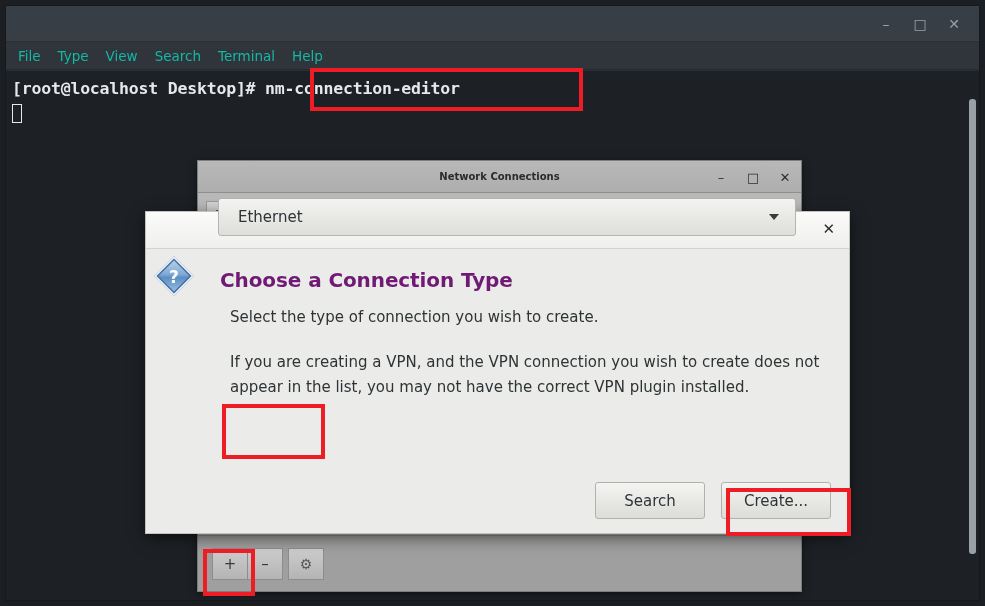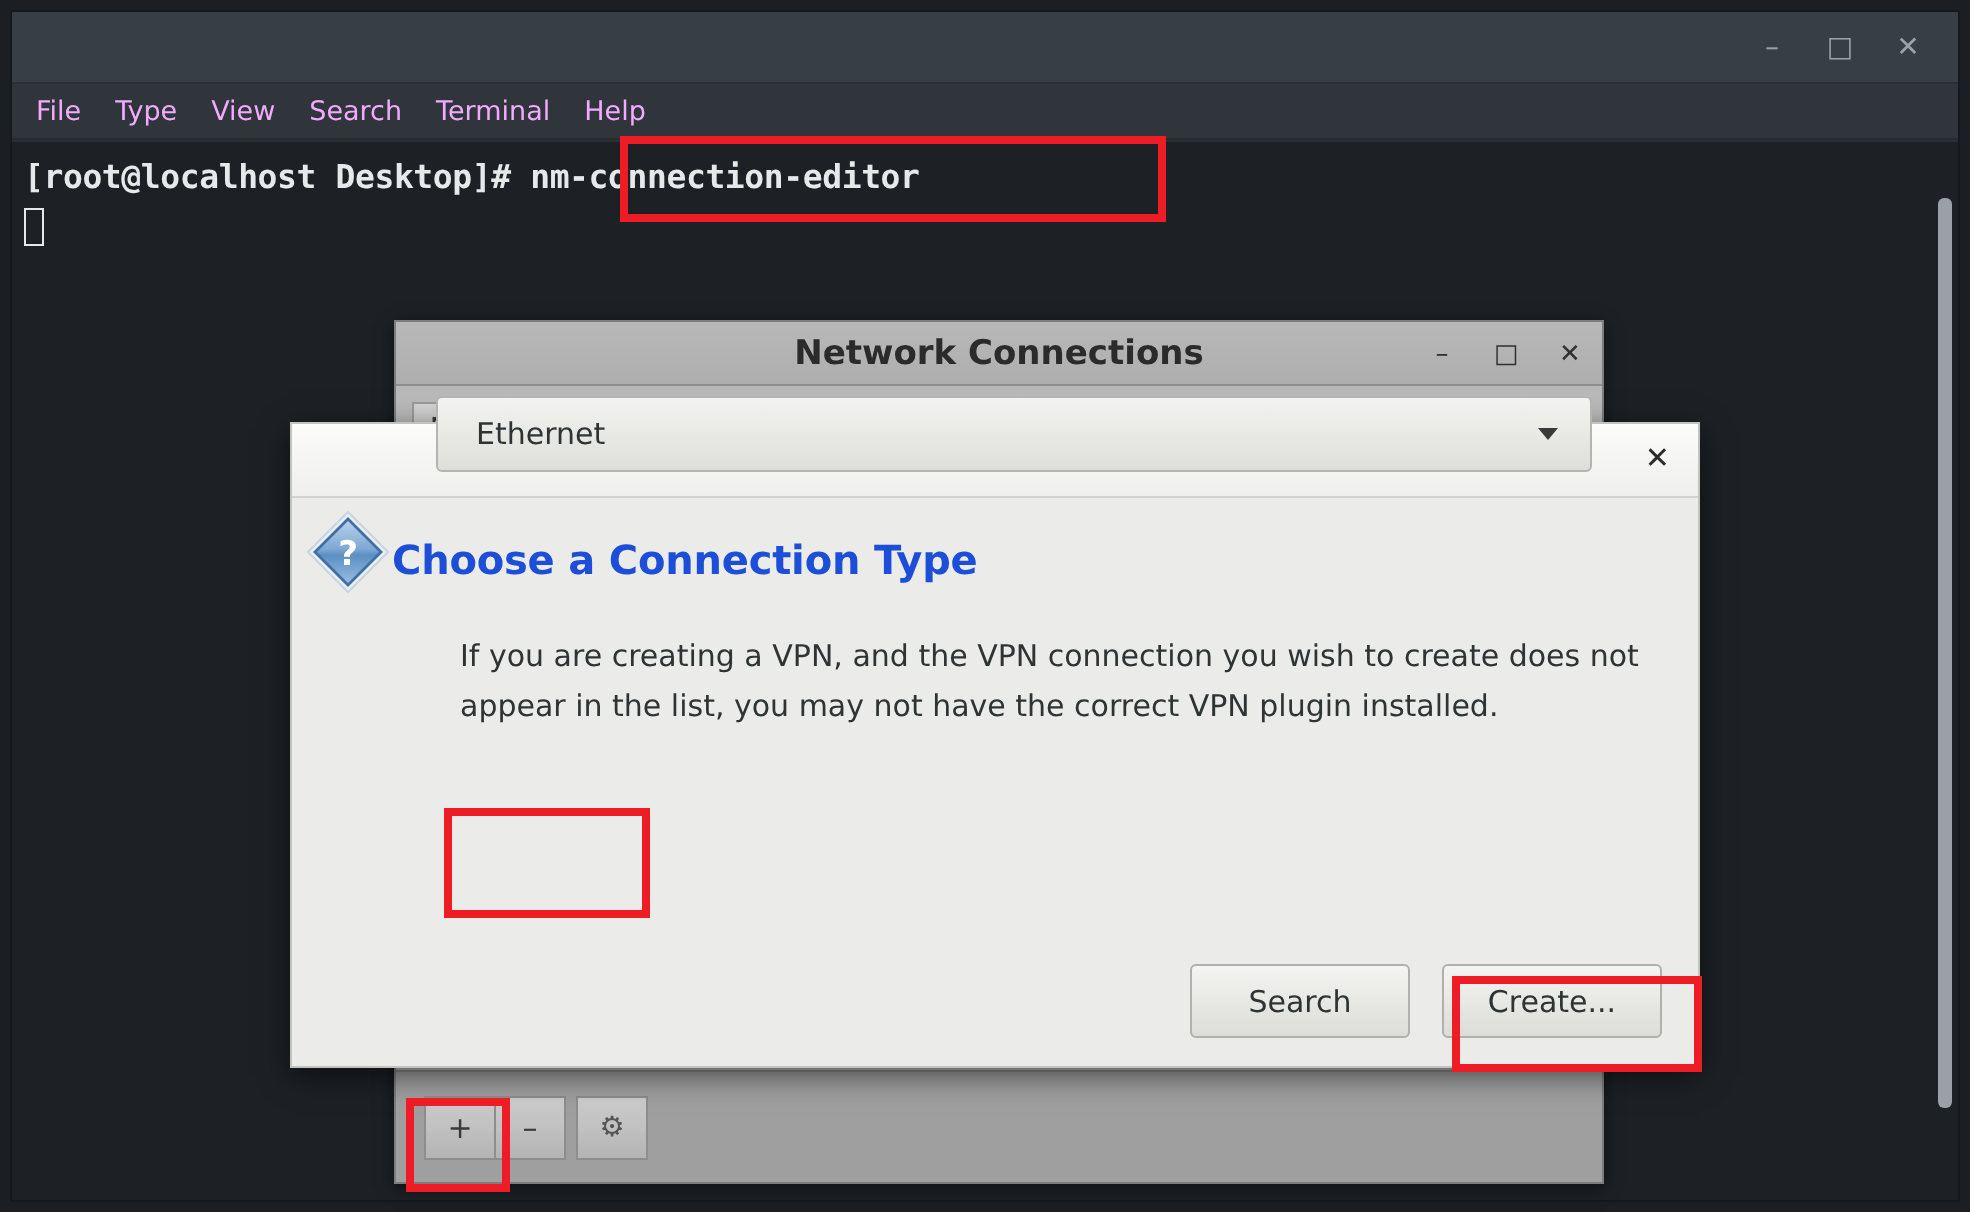"File" .term-menu-item { color: #f0abfc -> #14b8a6 }
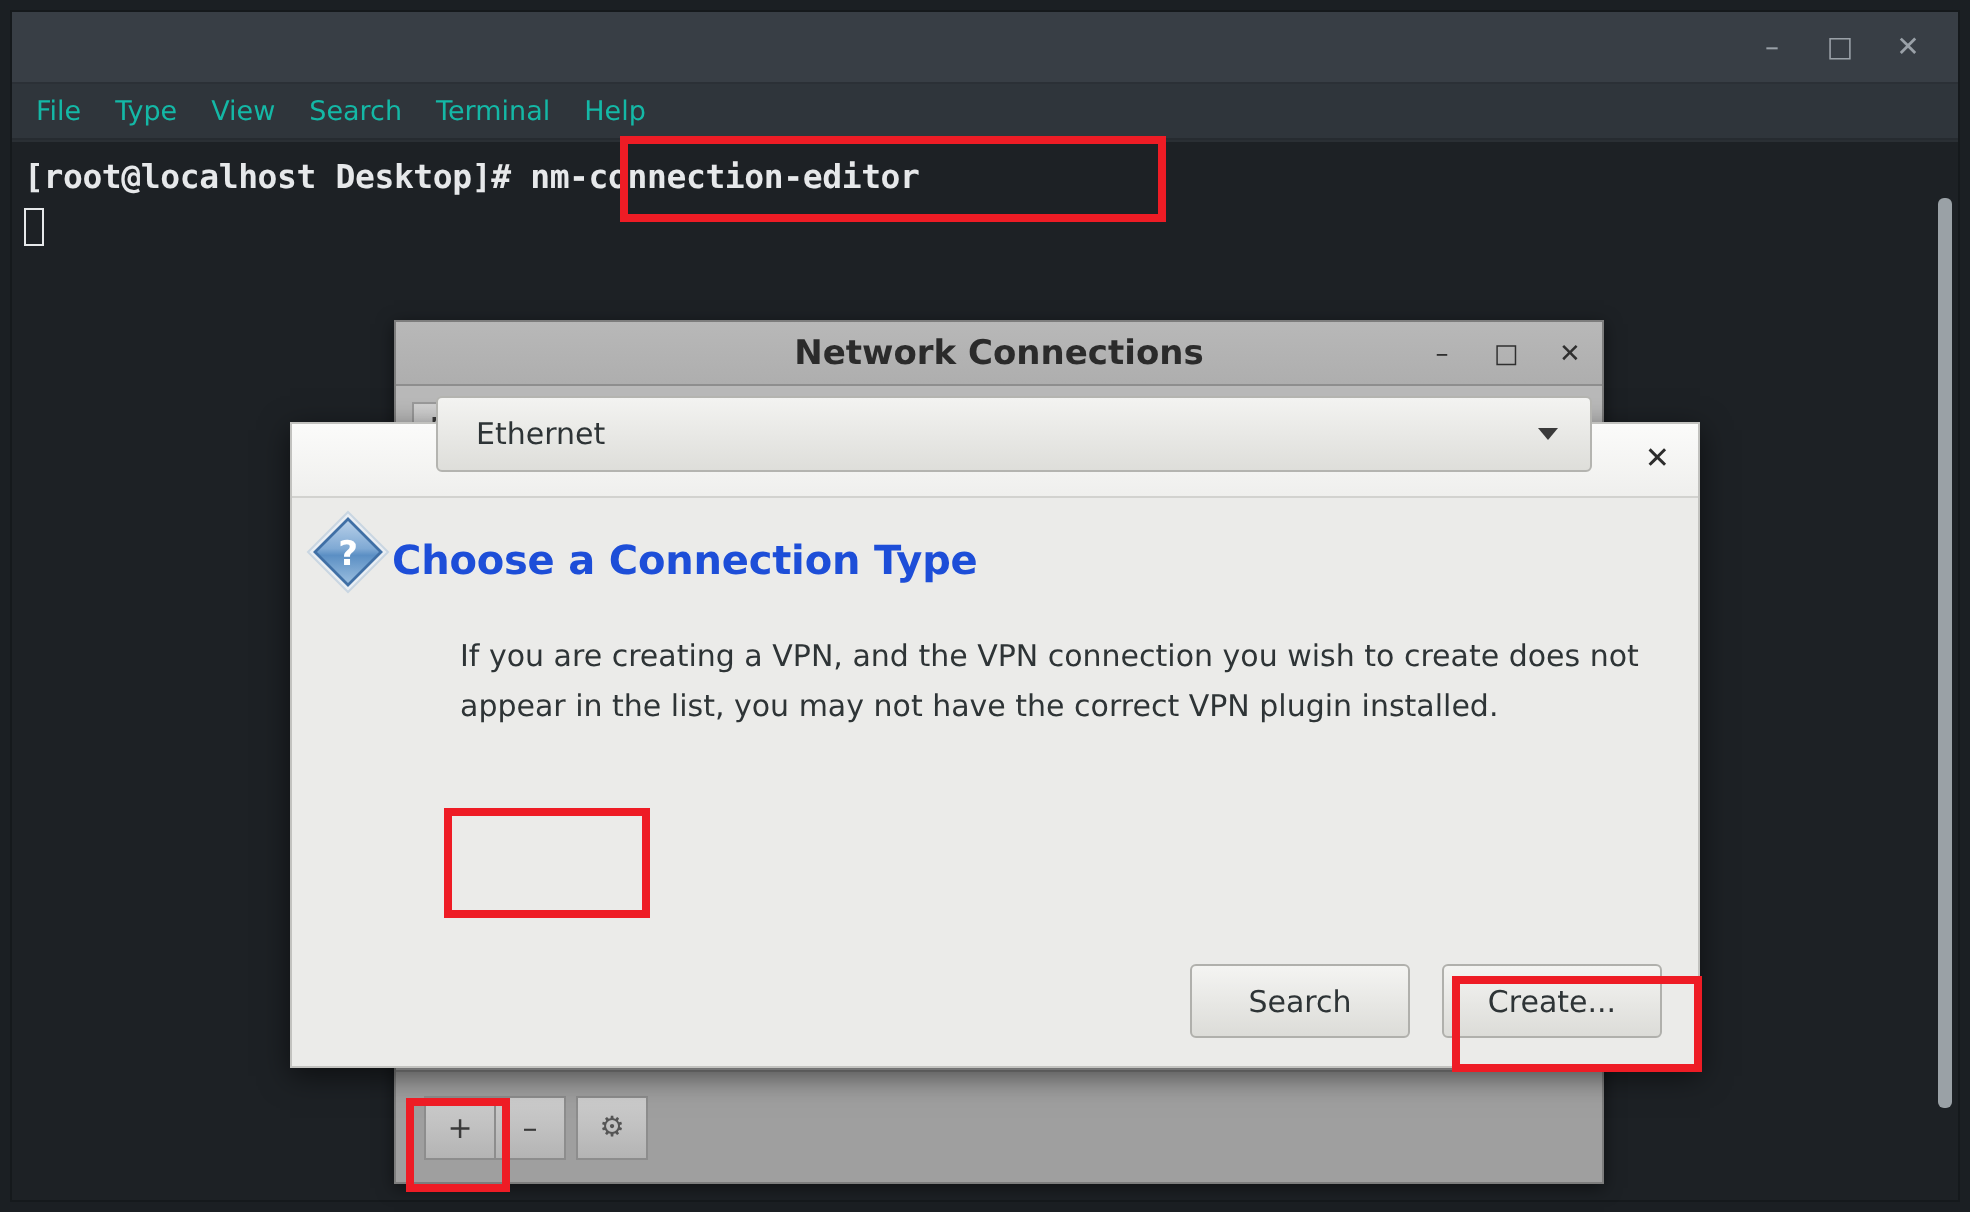"Network Connections" .nc-title { font-size: 17px -> 10px }
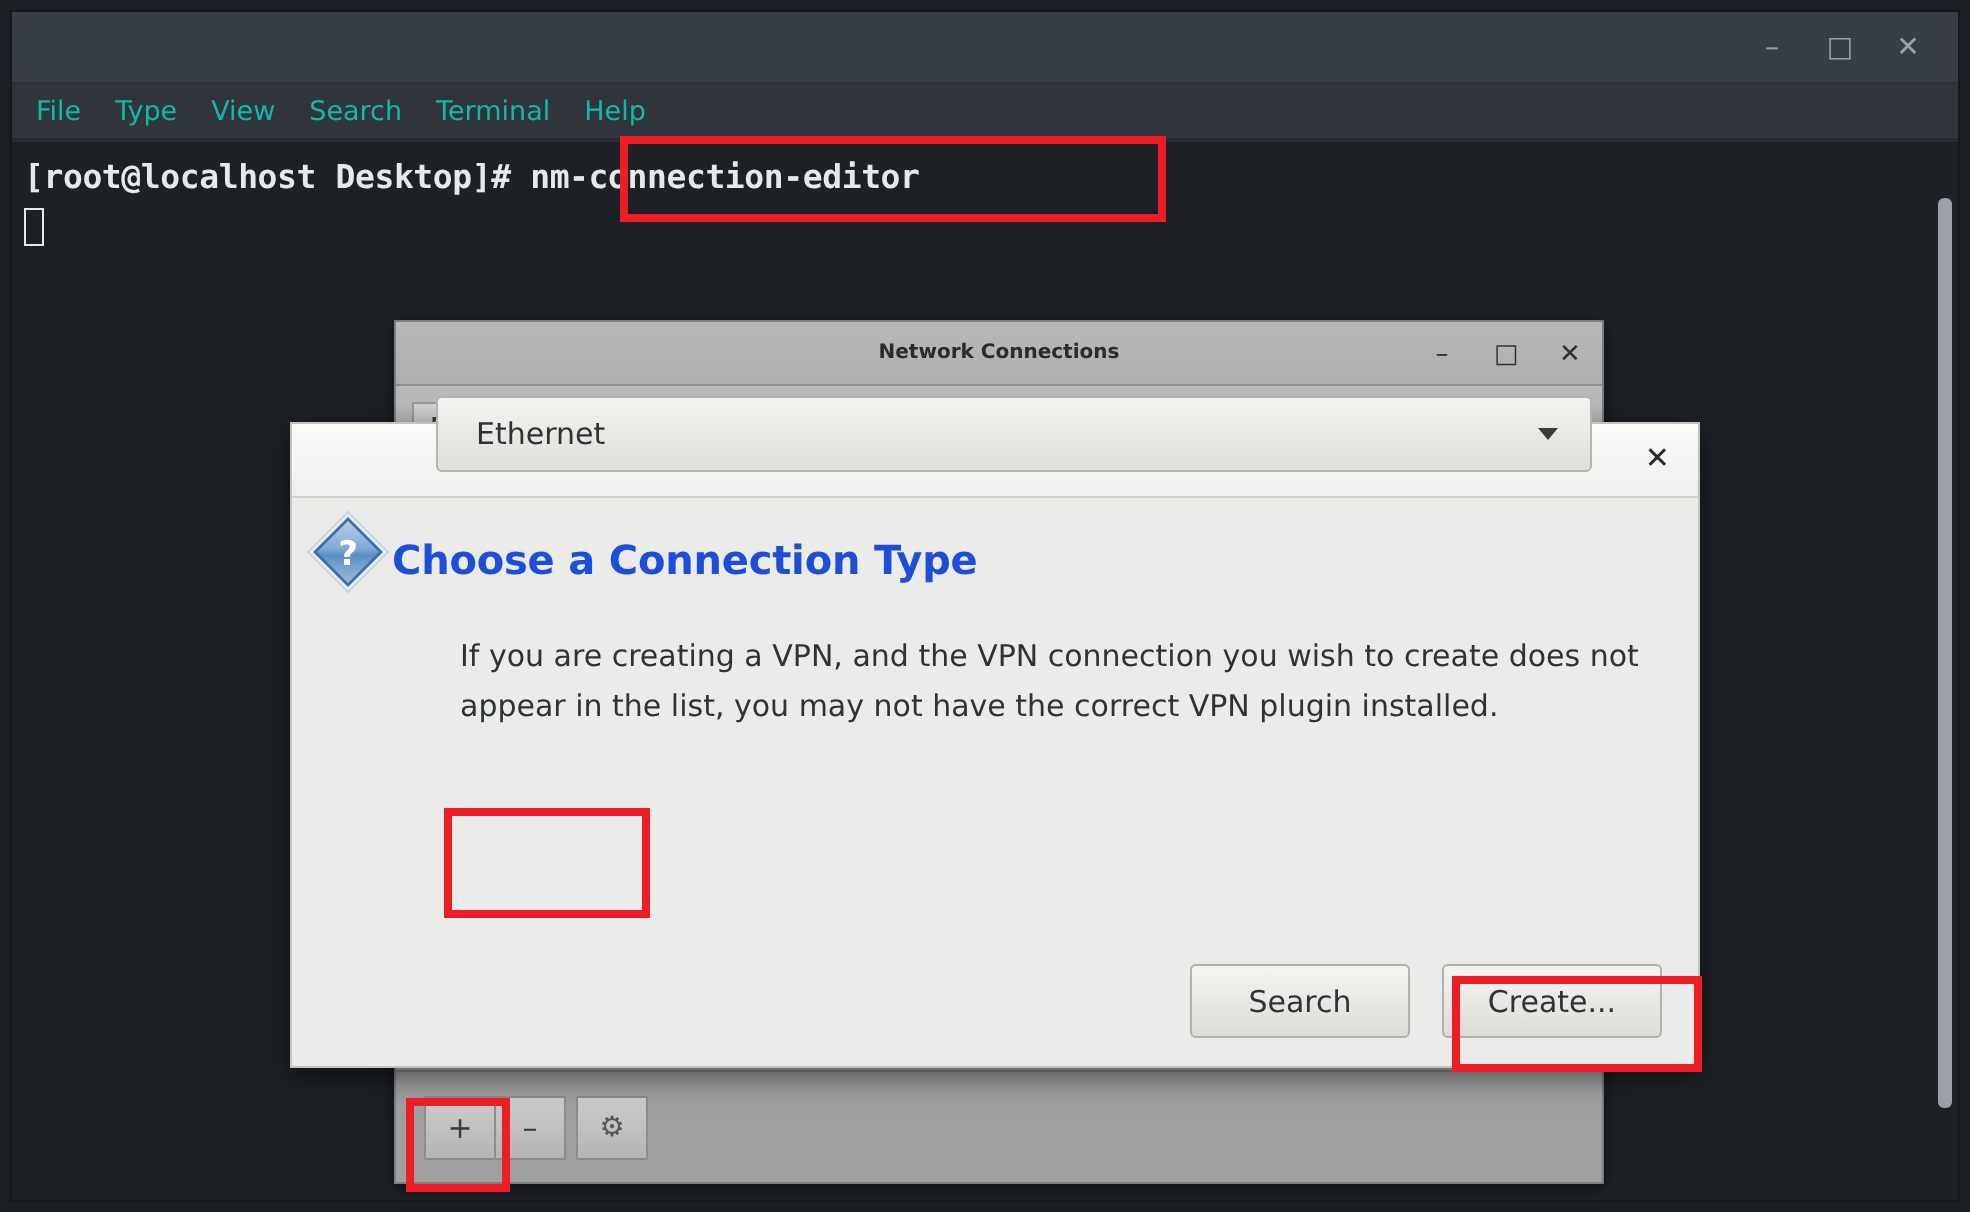"Choose a Connection Type" .dlg-head { color: #1d4ed8 -> #701a75; margin-left: 28px -> 52px }
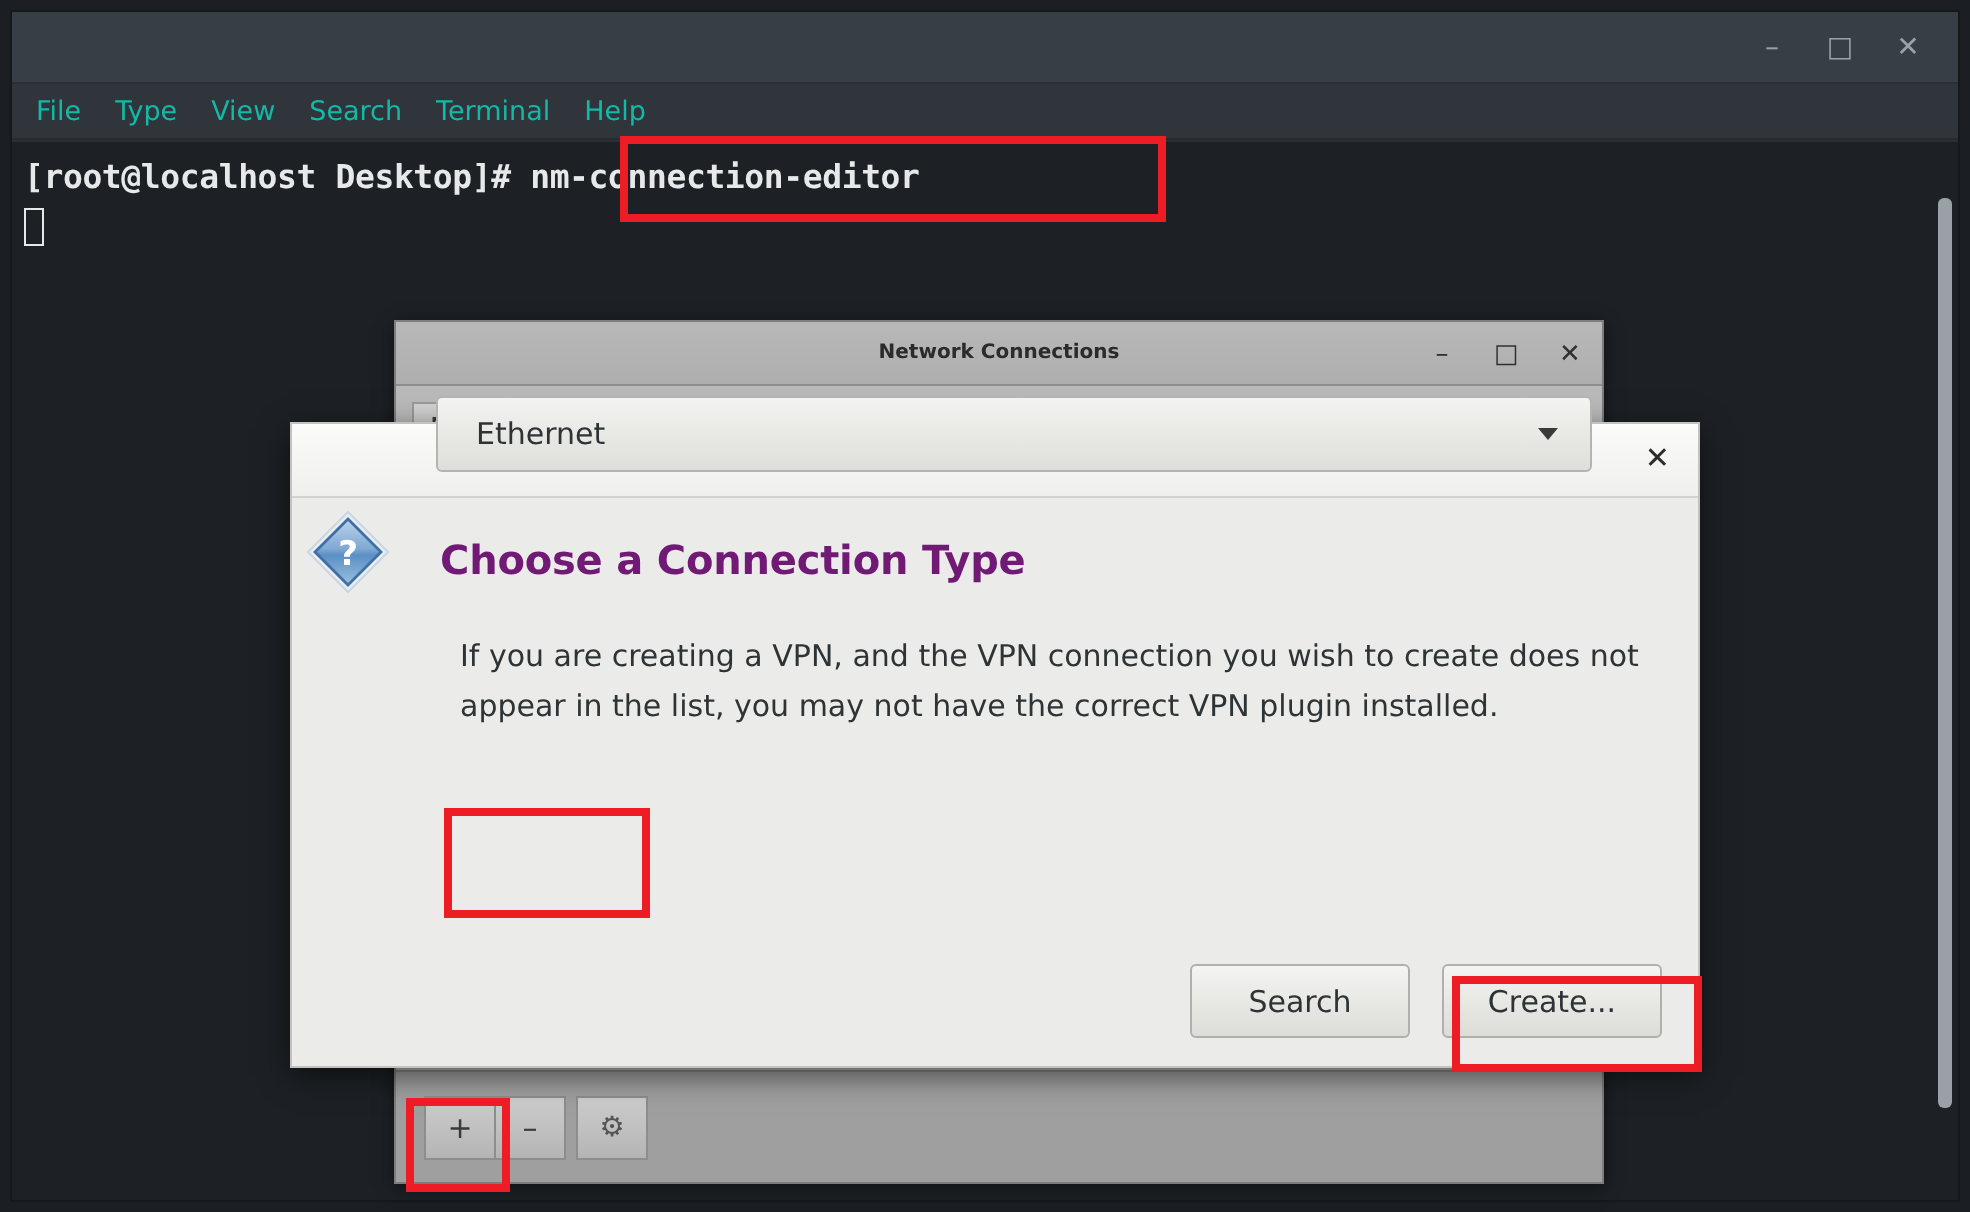"Select the type of connection" div.dlg-sub { html: none -> <div>Select the type of connection you wish to create.</div> }
